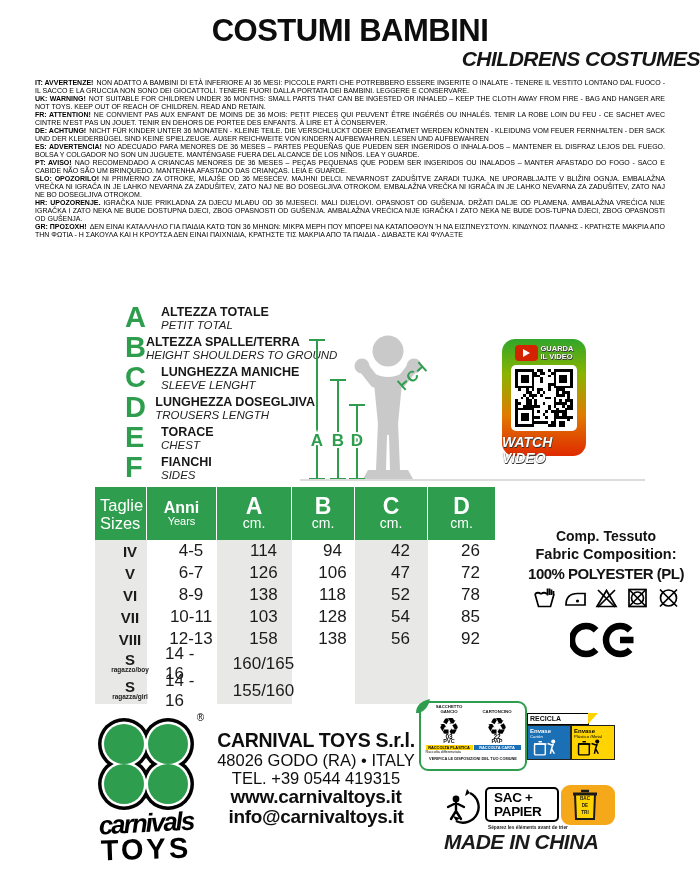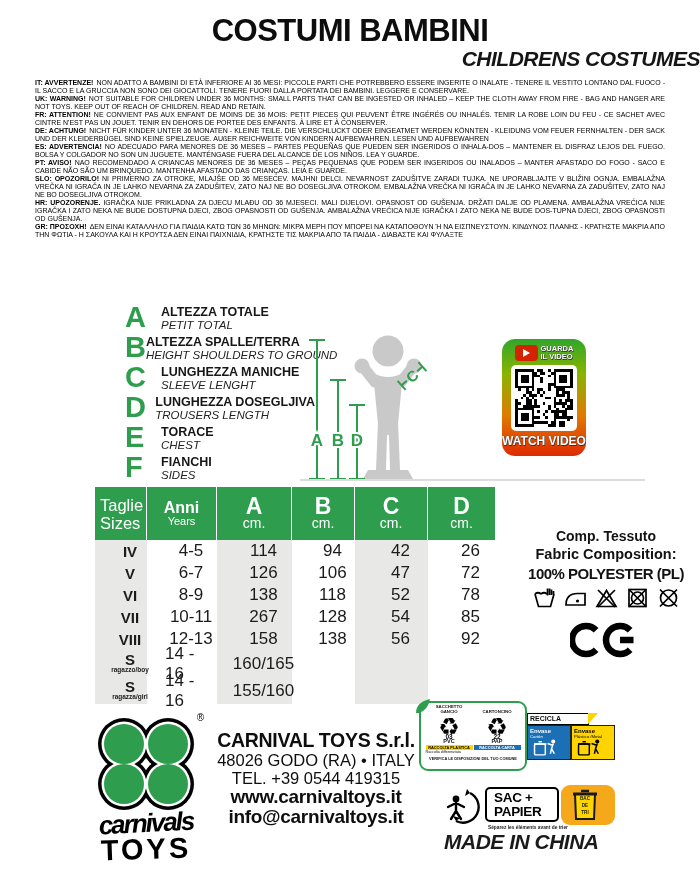"WATCH VIDEO" .badge-bottom { font-size: 12px -> 14px; font-style: none -> italic; text-align: center -> left }
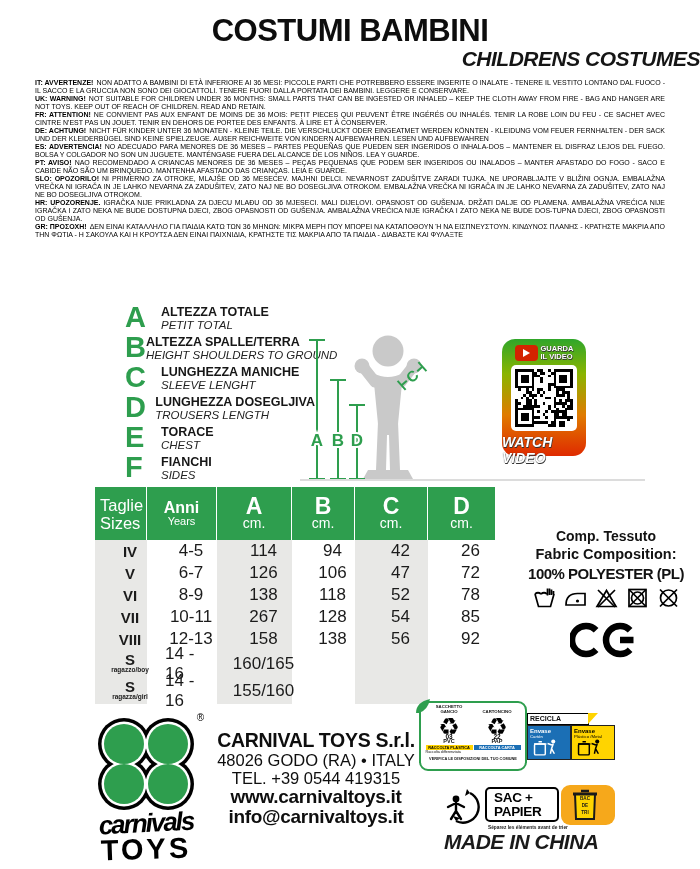"267" div.td { text: 267 -> 103 }
